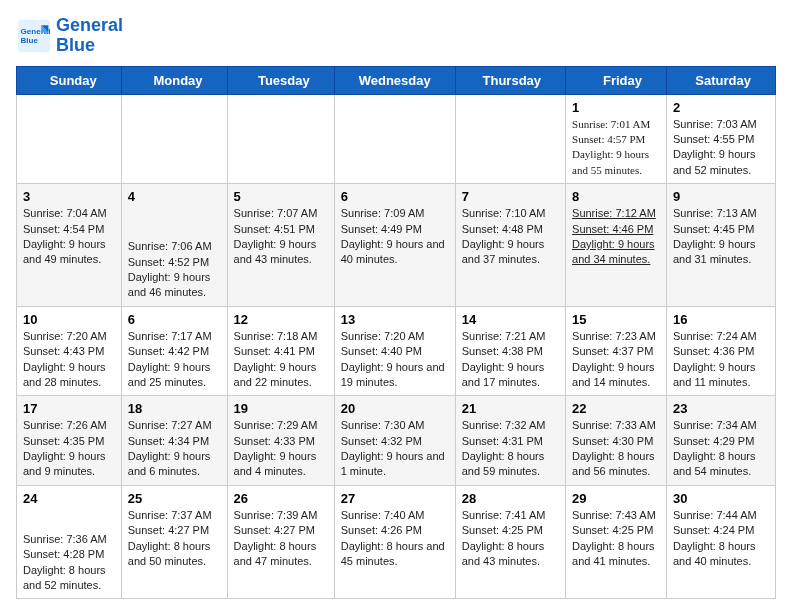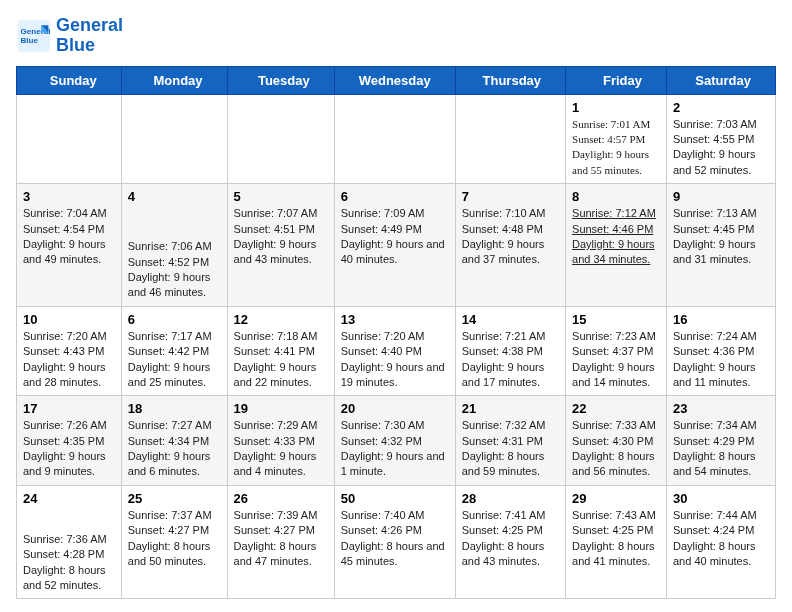"50" span.day-num { text: 50 -> 27 }
